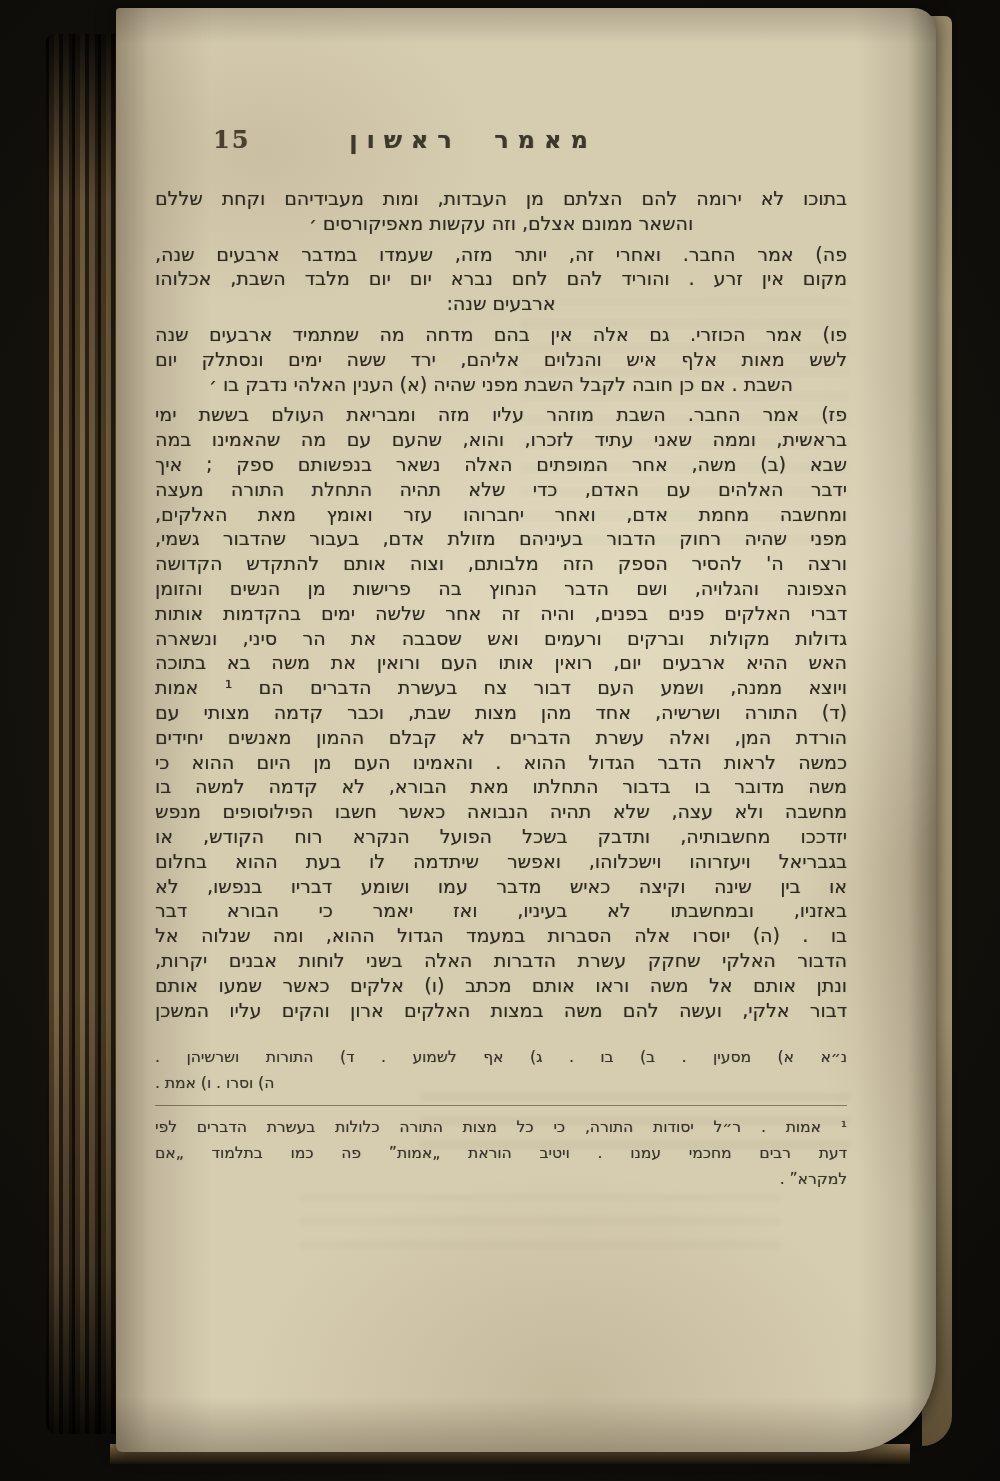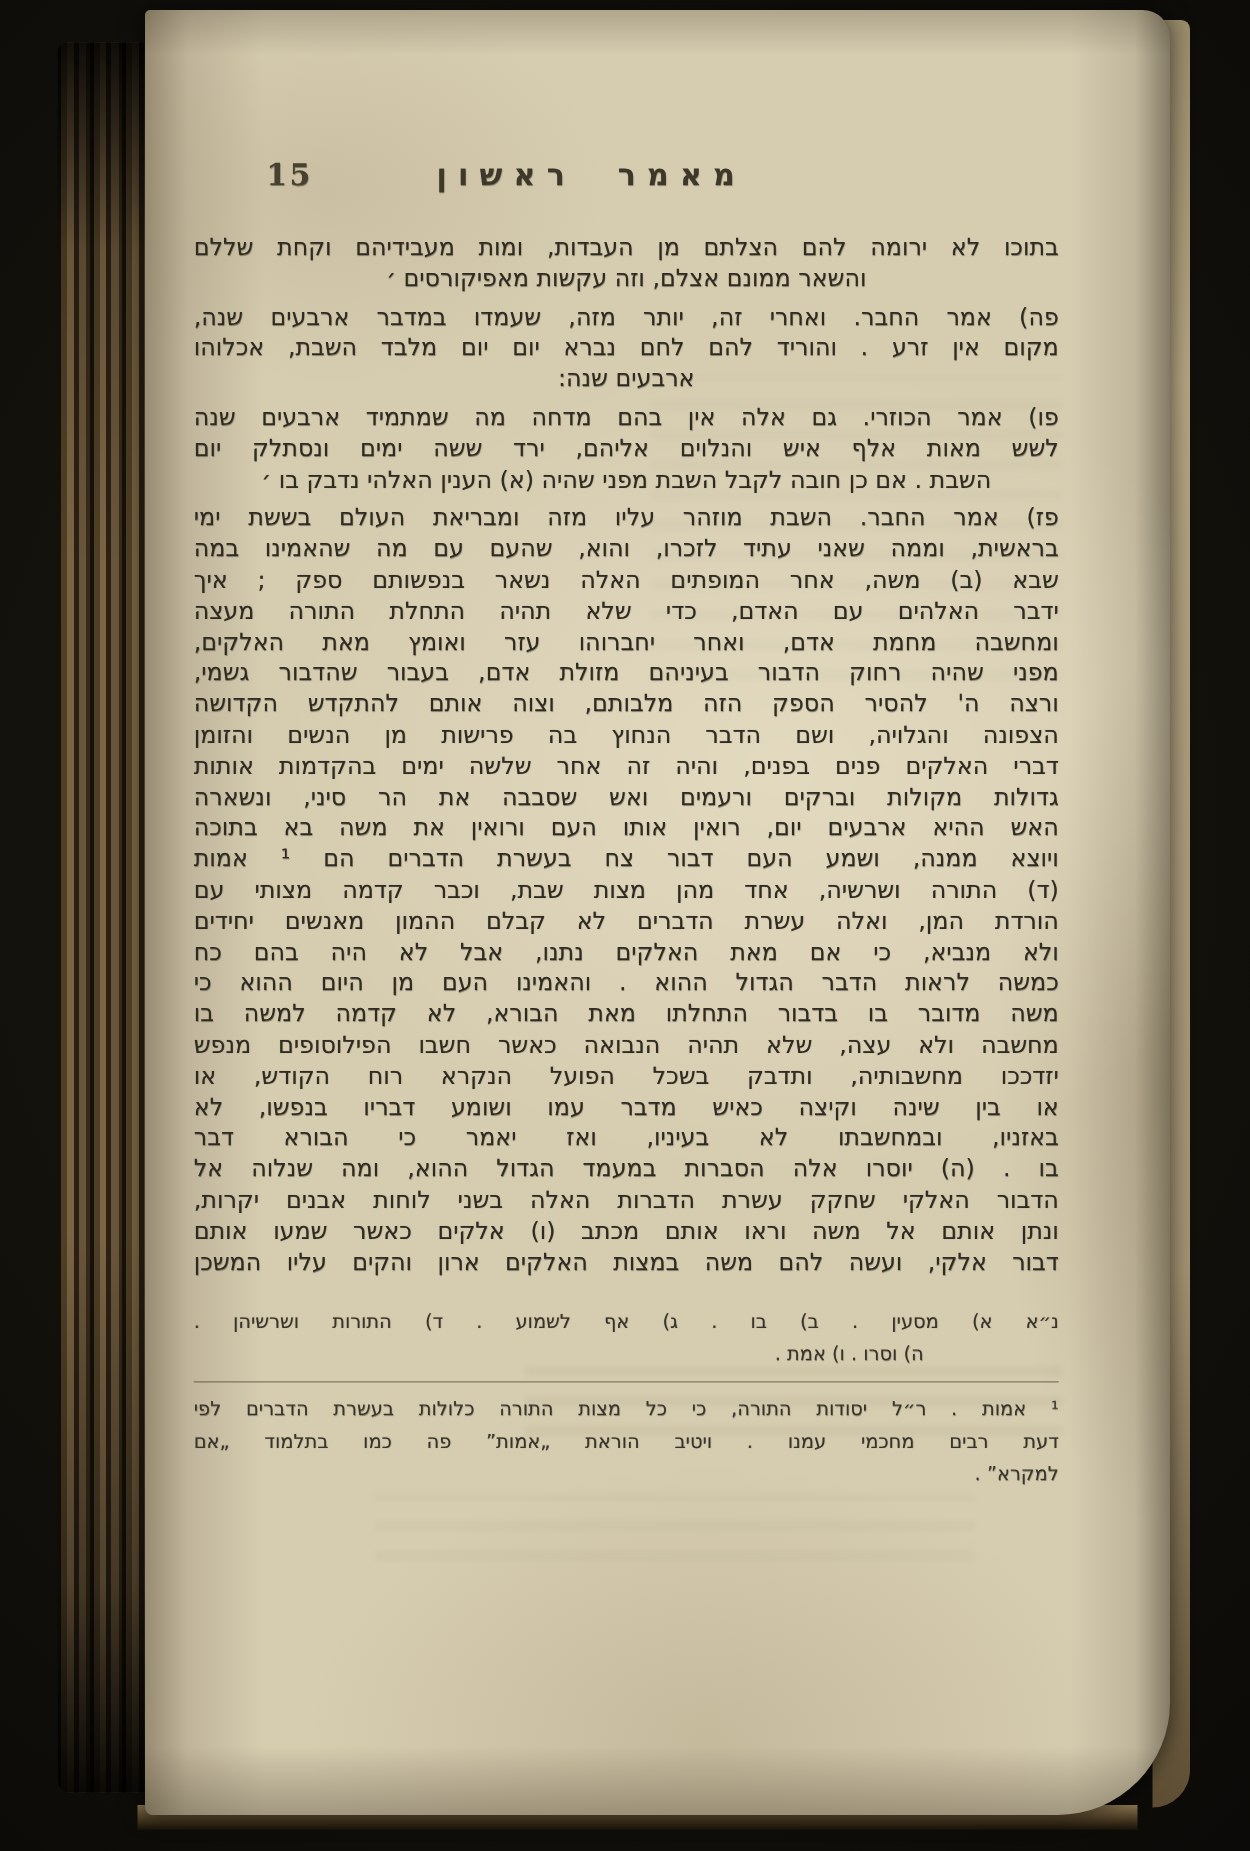"ולא מנביא, כי אם מאת" div.ln { html: <div>ולא מנביא, כי אם מאת האלקים נתנו, אבל לא היה בהם כח</div> -> none }
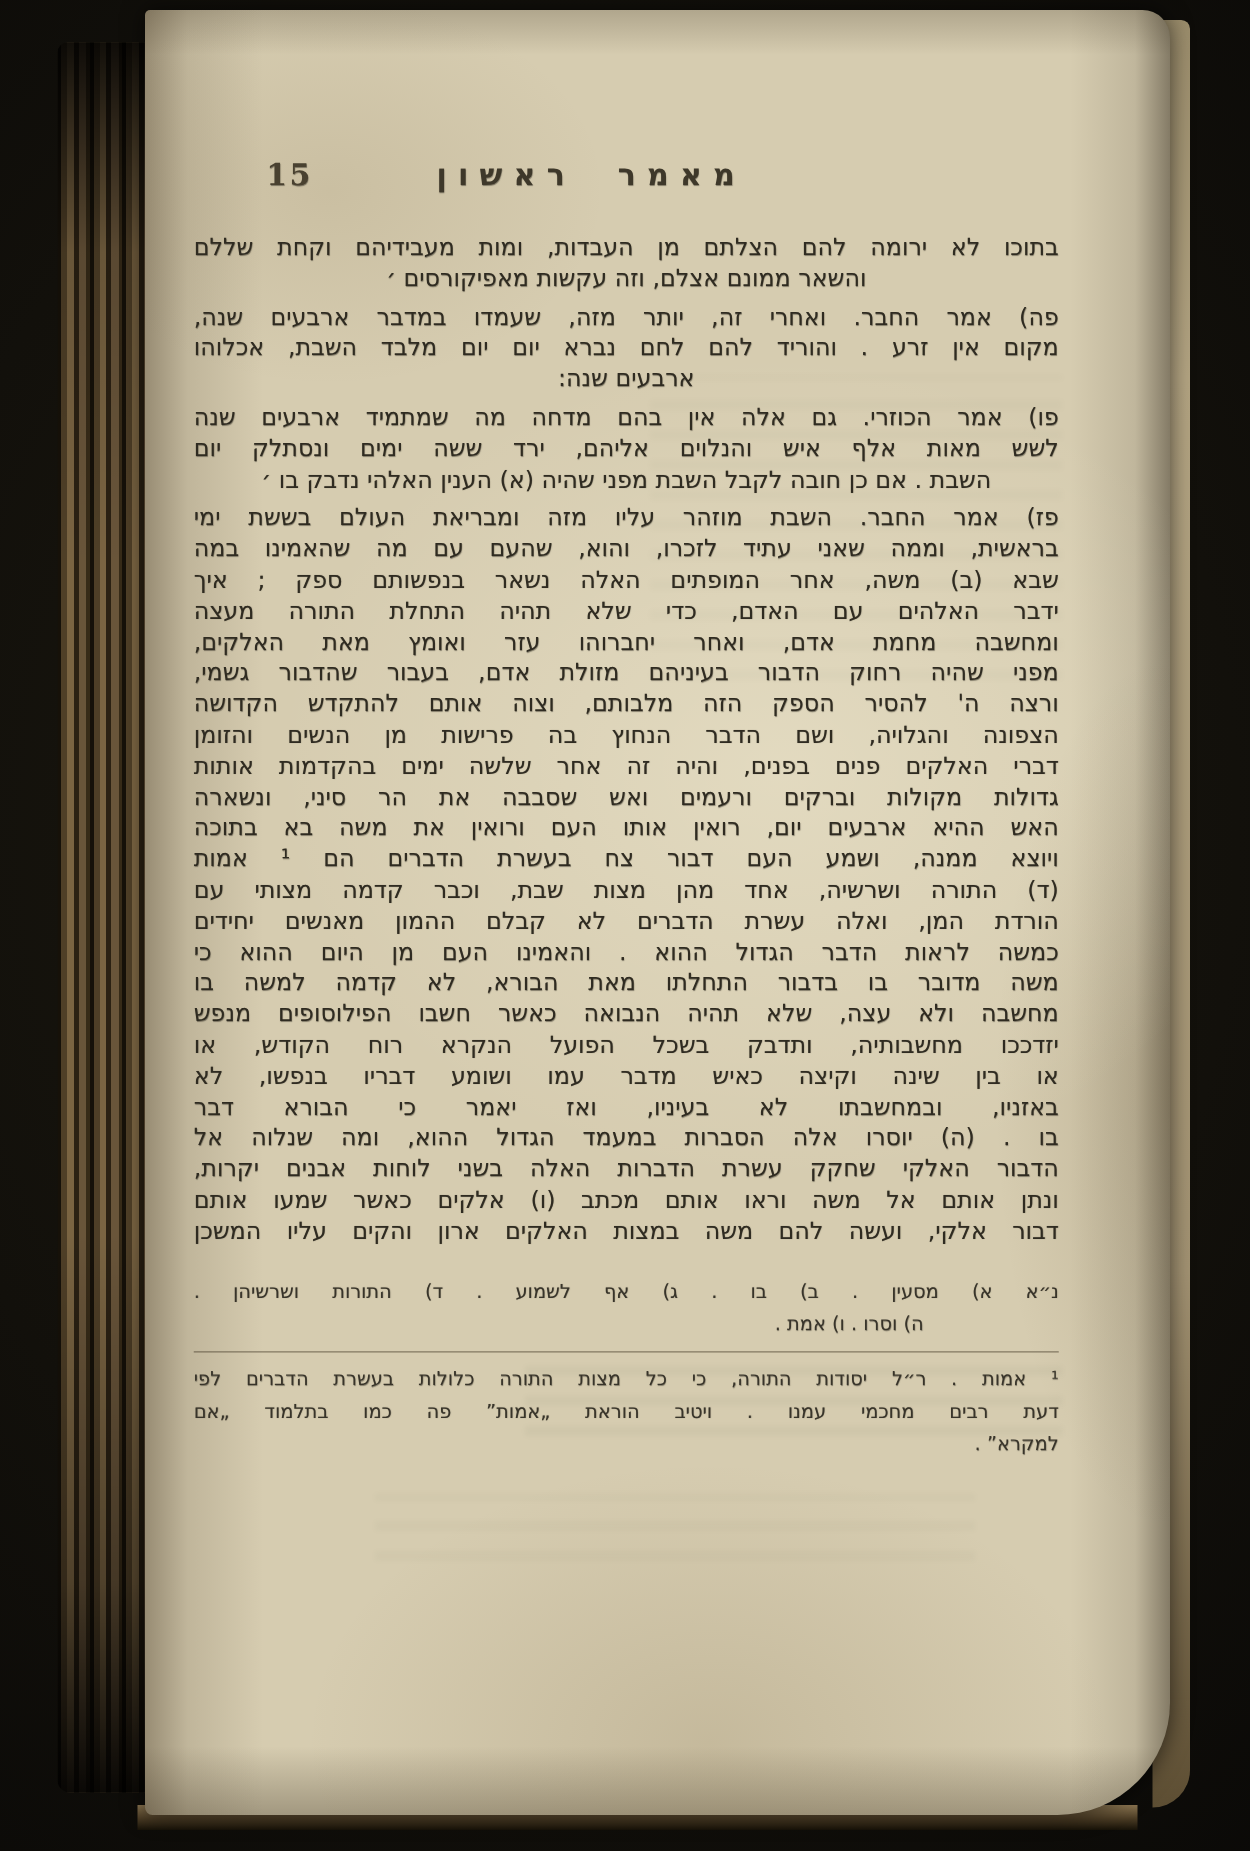"בגבריאל ויעזרוהו וישכלוהו, ואפשר שיתדמה" div.ln { html: none -> <div>בגבריאל ויעזרוהו וישכלוהו, ואפשר שיתדמה לו בעת ההוא בחלום</div> }
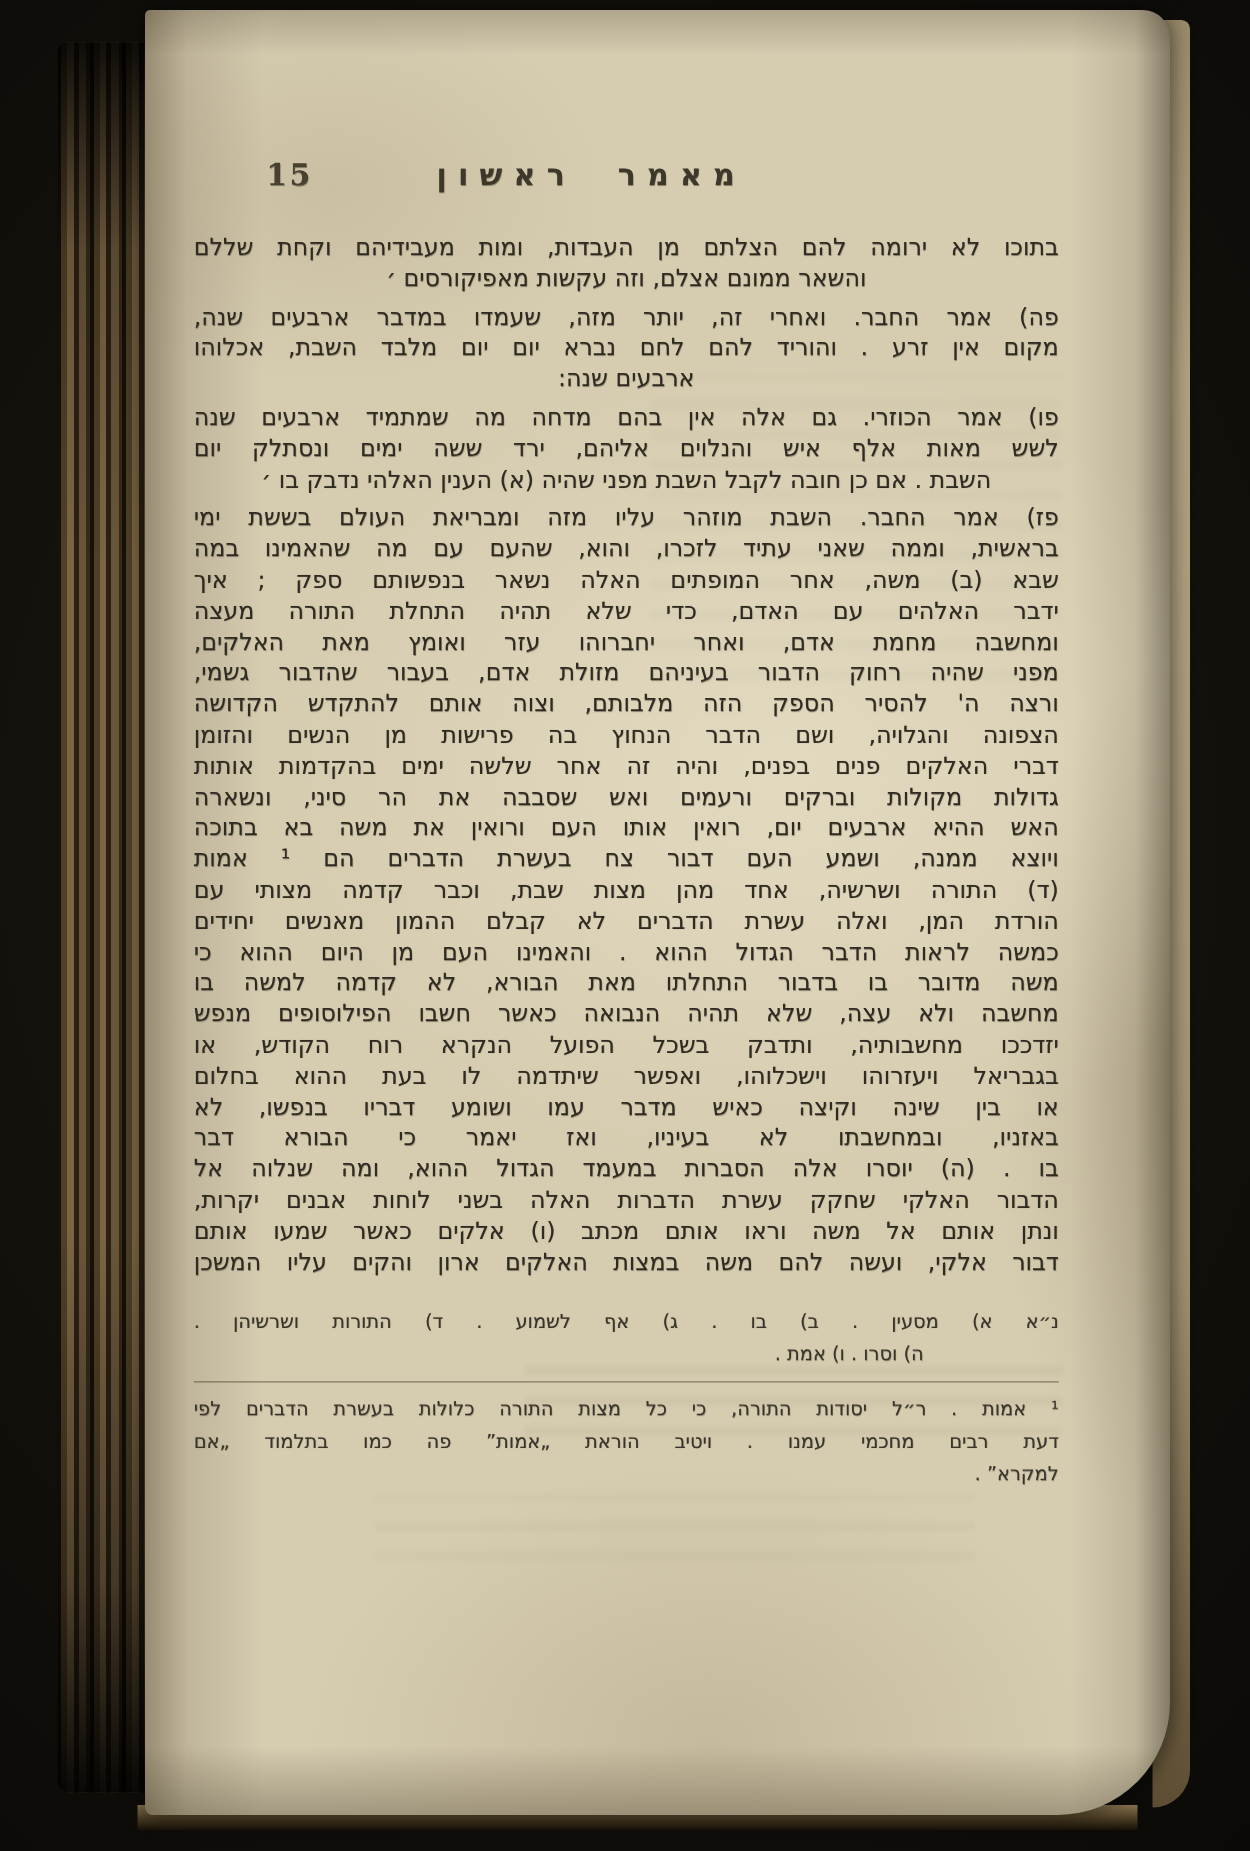"ה) וסרו . ו) אמת" .vln.r2 { margin-right: 108px -> 71px; text-align: right -> left }
